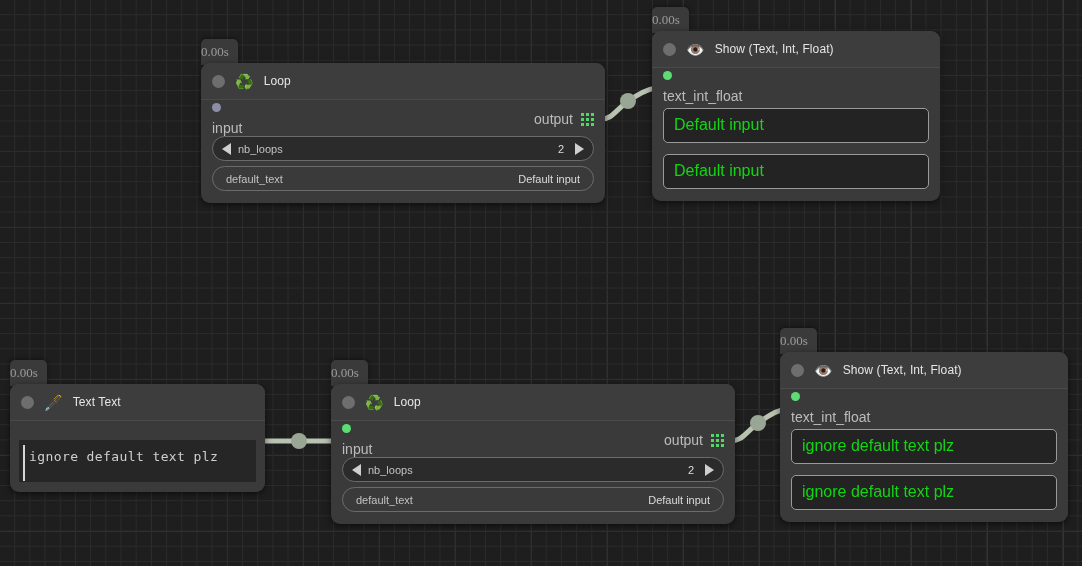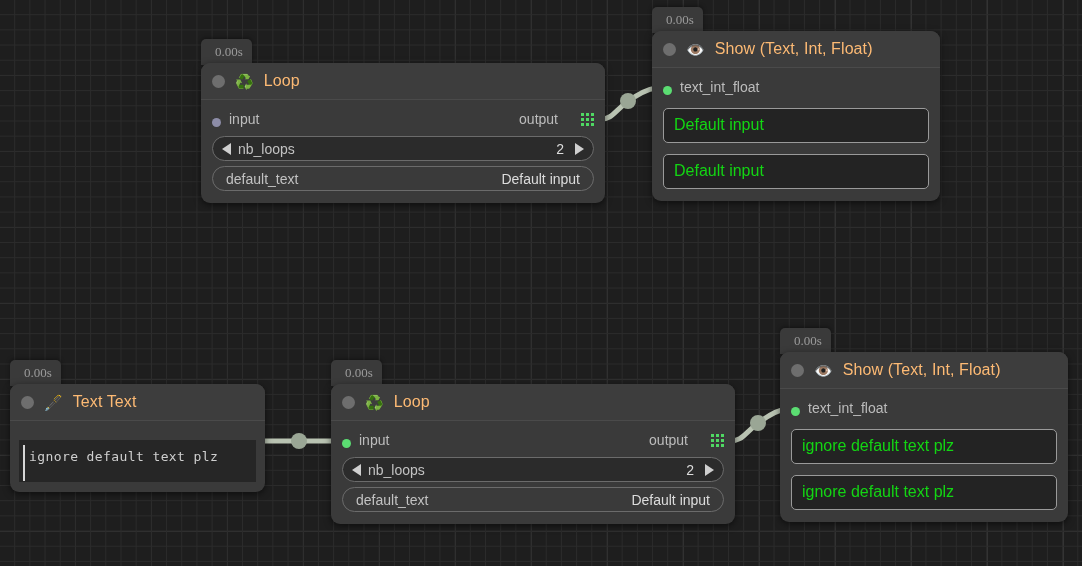"0.00s" .time-badge { padding: 6px 9px 7px 14px -> 6px 9px 7px 0 }
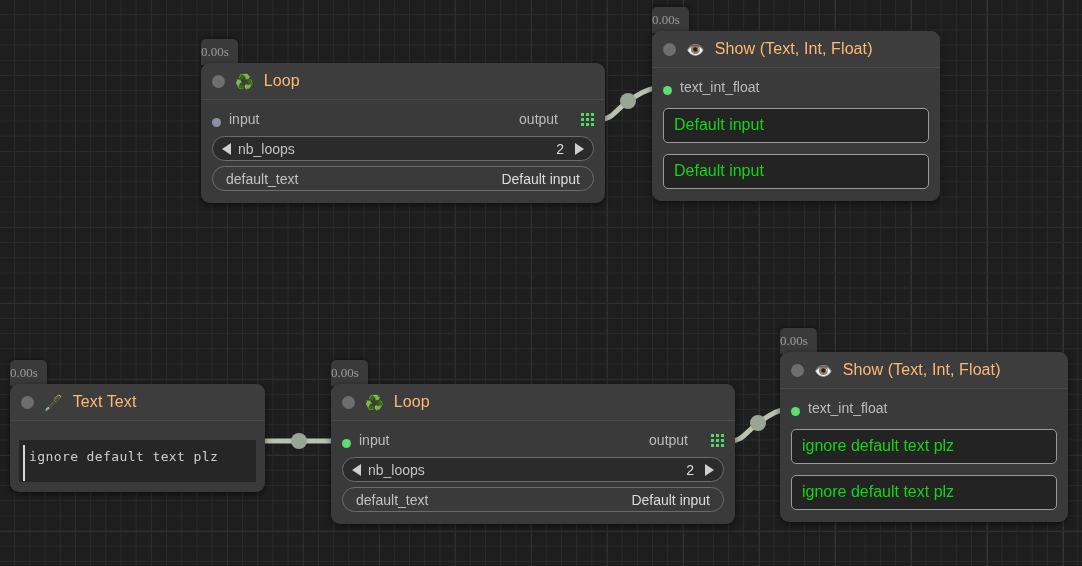"Show (Text, Int, Float)" .node-title { color: #fdba74 -> #e5e5e5; font-size: 16px -> 12px }
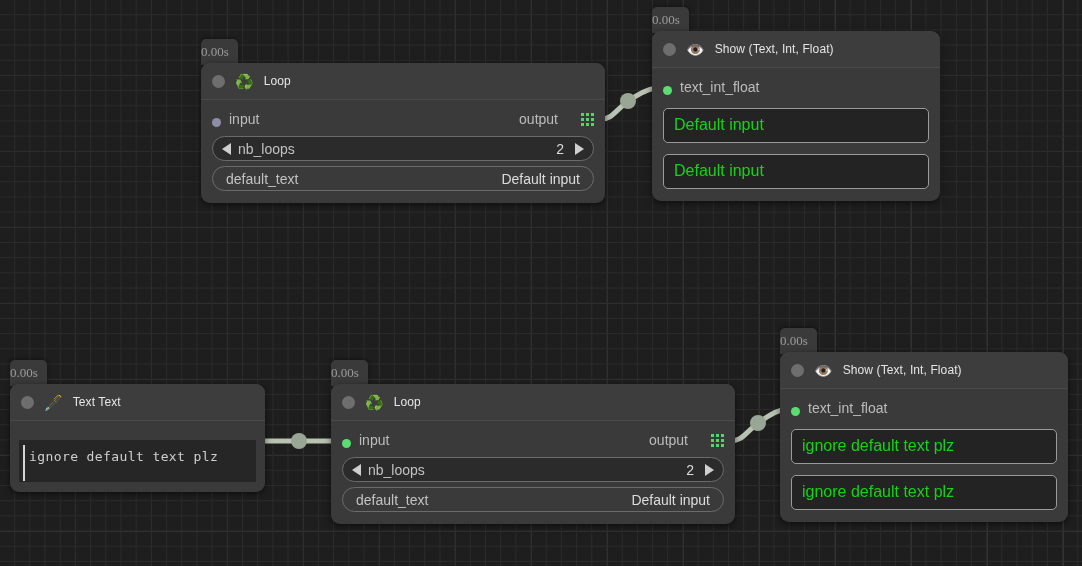"text_int_float" .port-left { align-items: flex-end -> flex-start; flex-direction: none -> column }
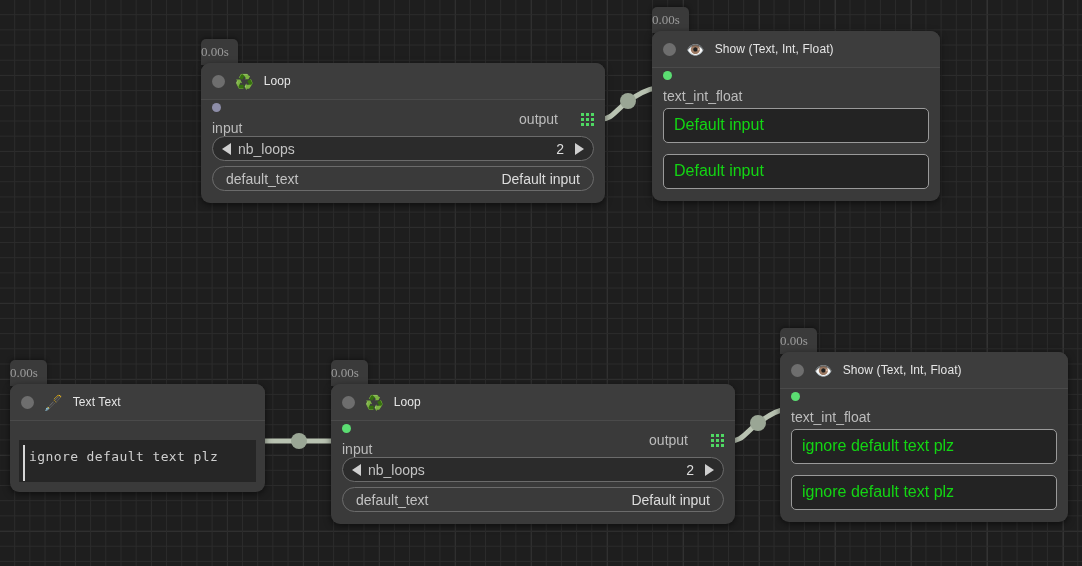"output" .port-right { gap: 23px -> 8px }
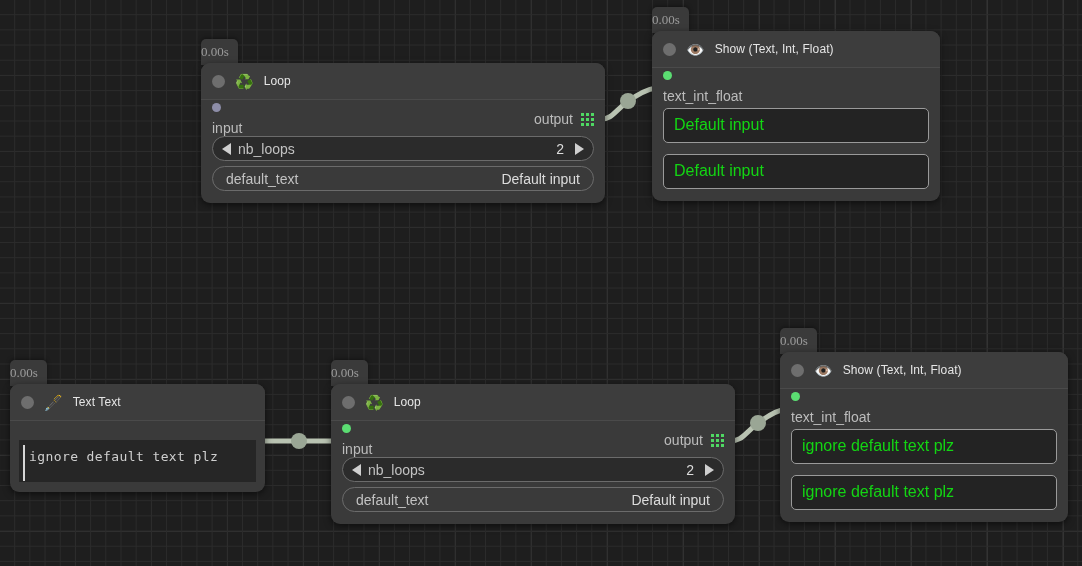"nb_loops" .pill { font-size: 14px -> 11px }
